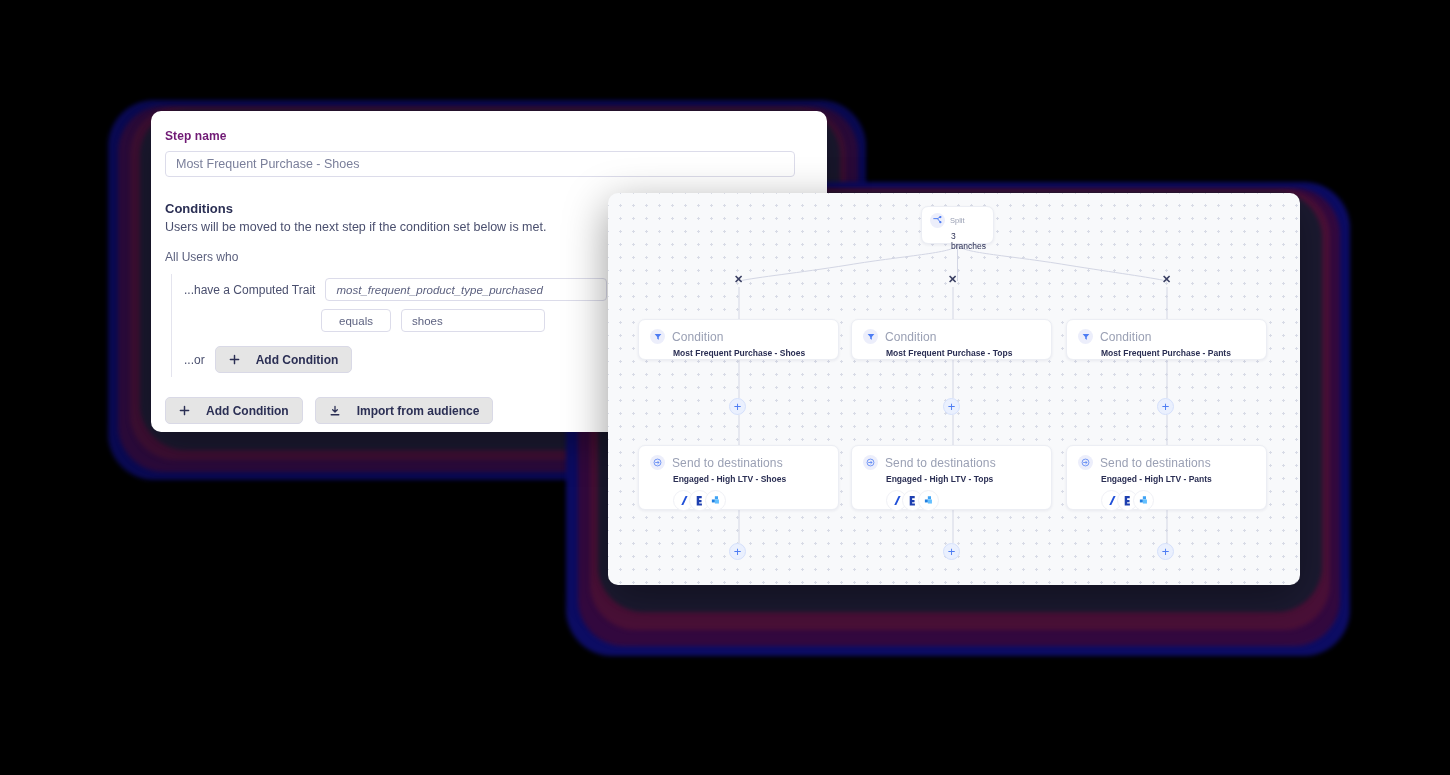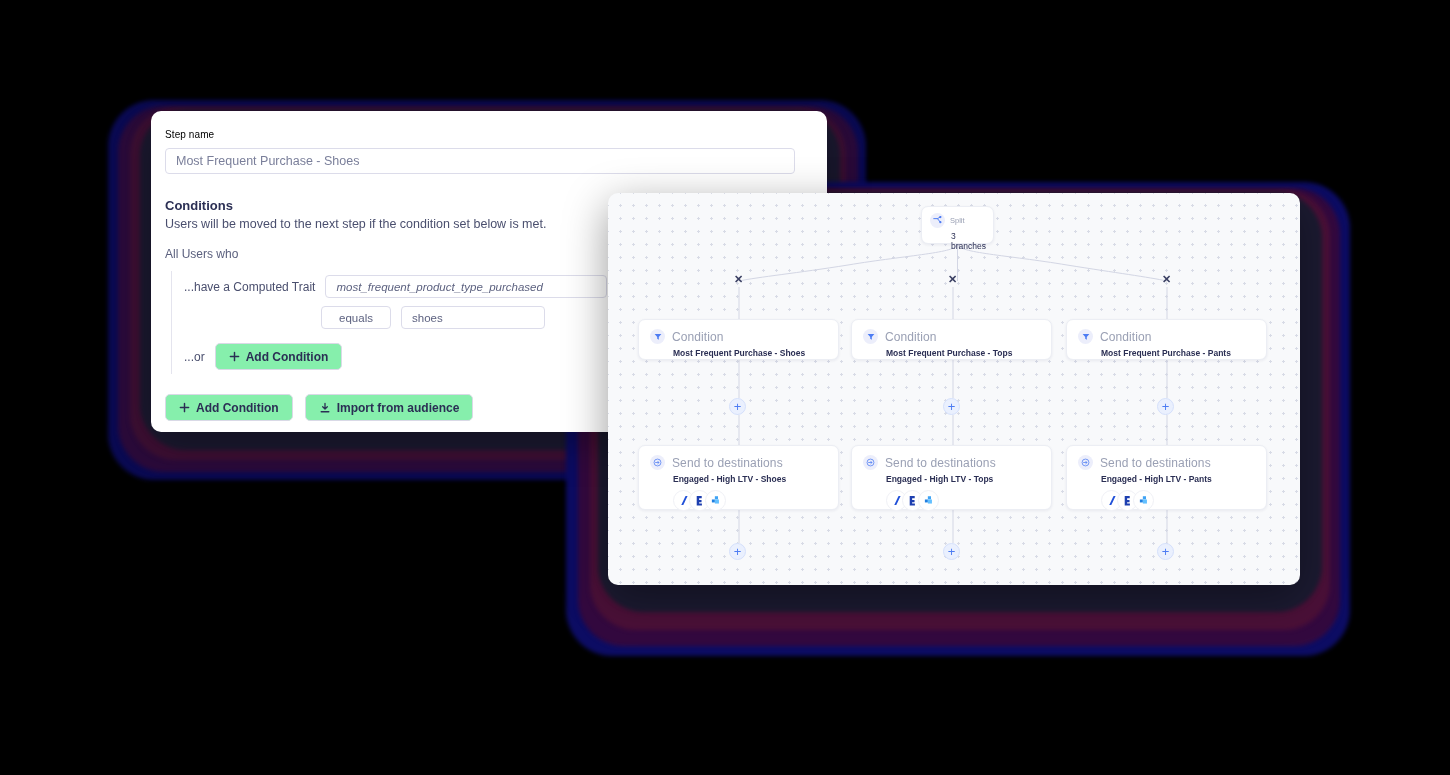"Step name" .field-label { color: #000000 -> #701a75; font-size: 10px -> 12px; font-weight: normal -> bold }
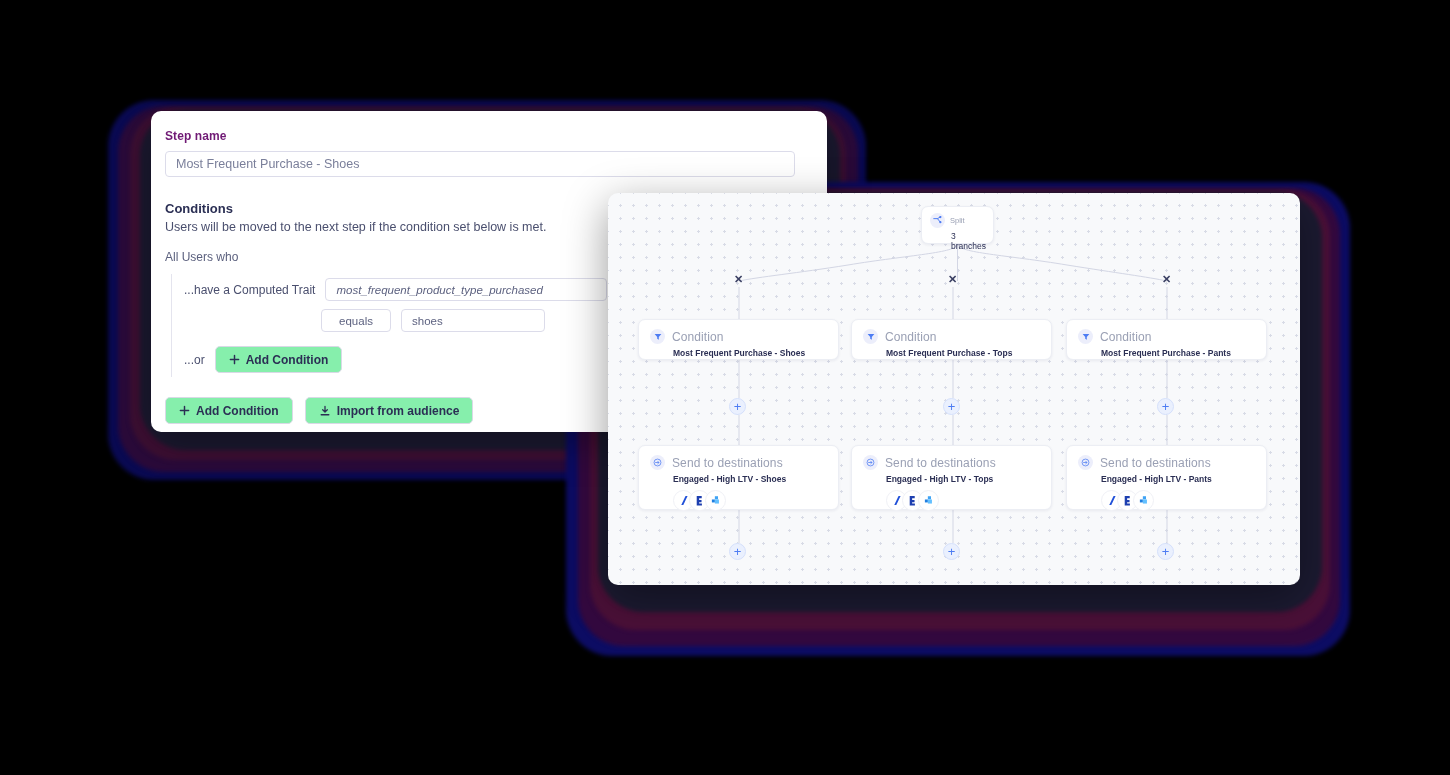"Add Condition" .btn { background: #86efac -> #e5e5e5; gap: 6px -> 16px }
